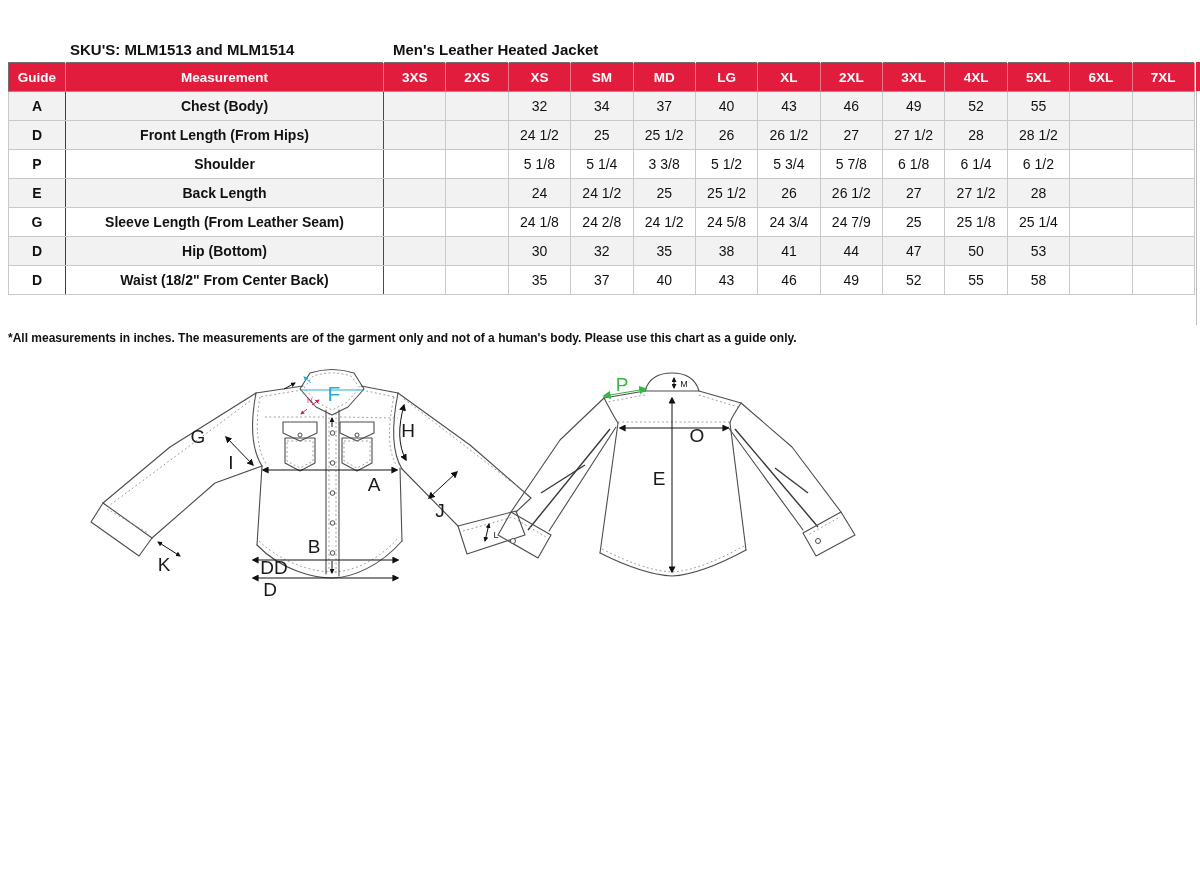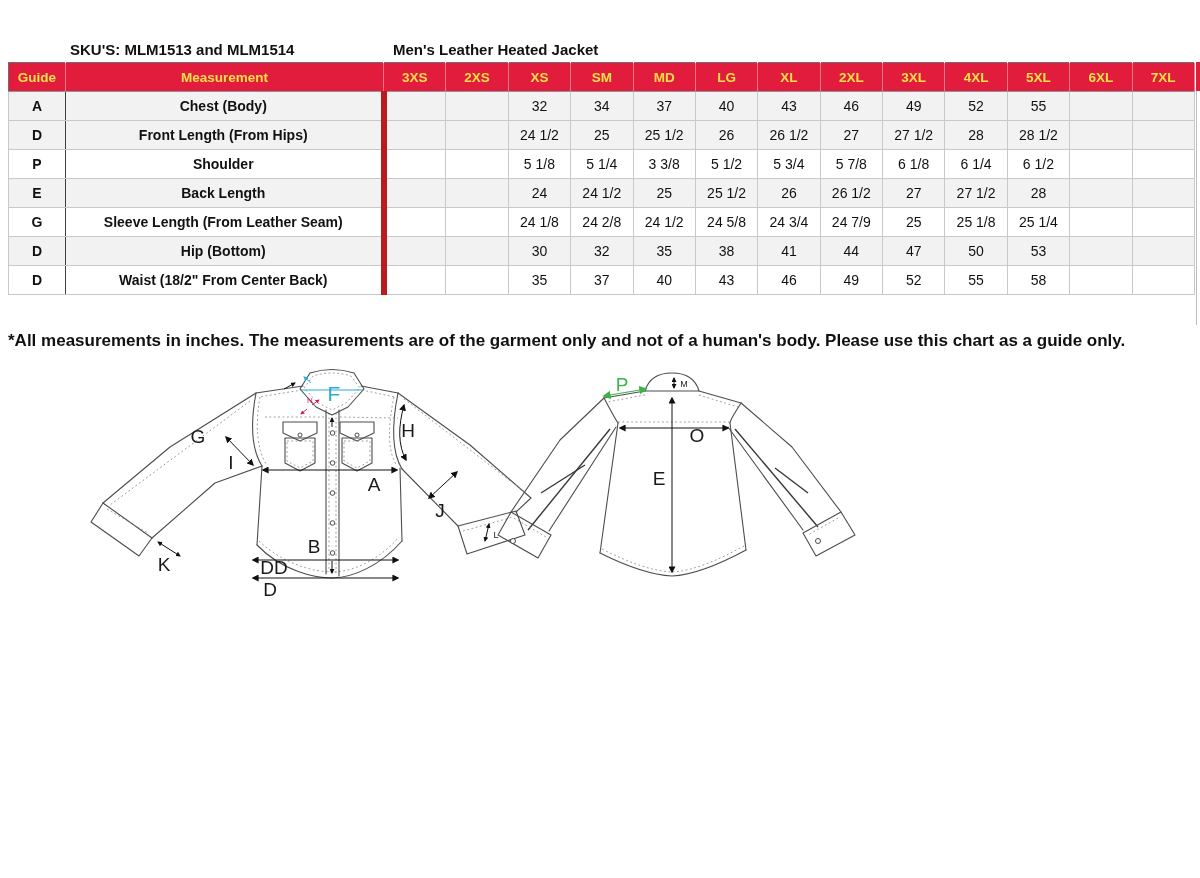"Guide" table.size-chart th { color: #fde047 -> #ffffff }
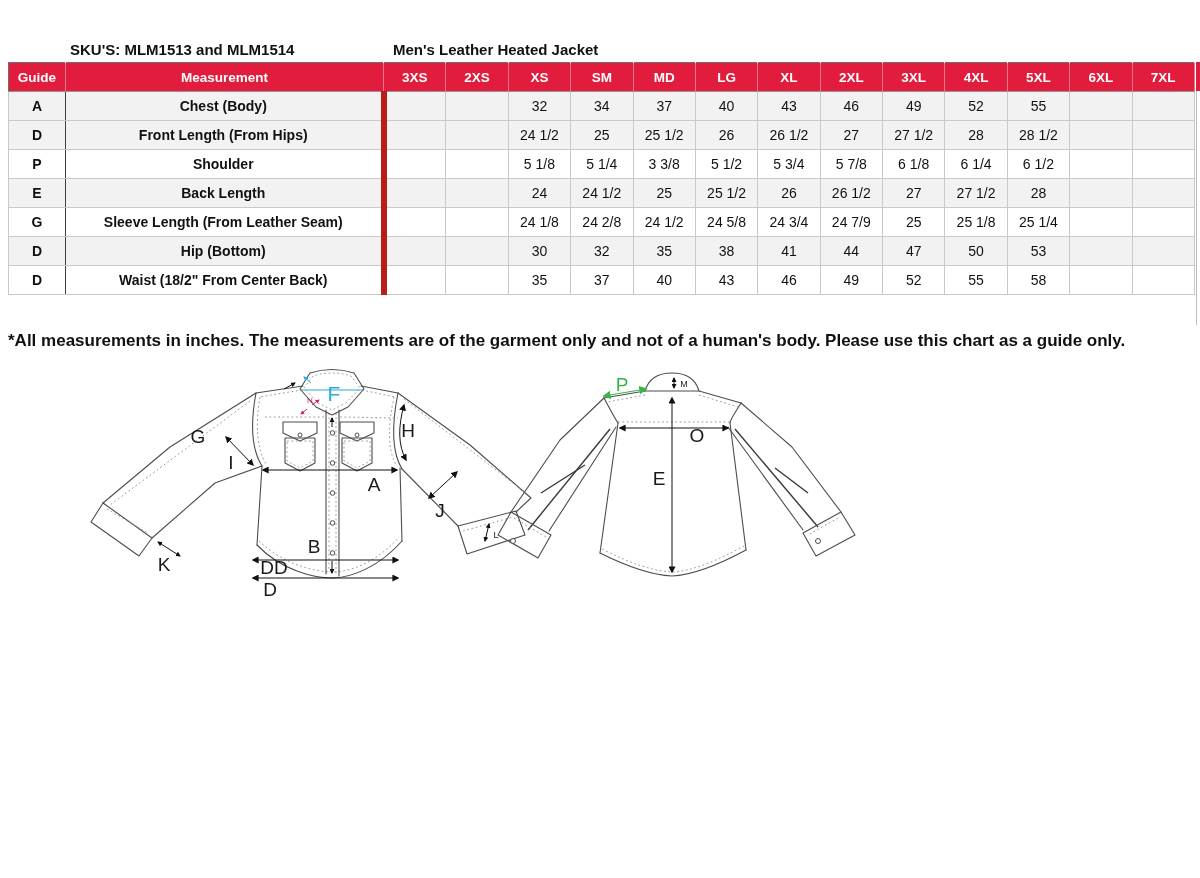"Chest (Body)" table.size-chart td.meas { border-right: 6px solid #b91c1c -> 1px solid #b91c1c }
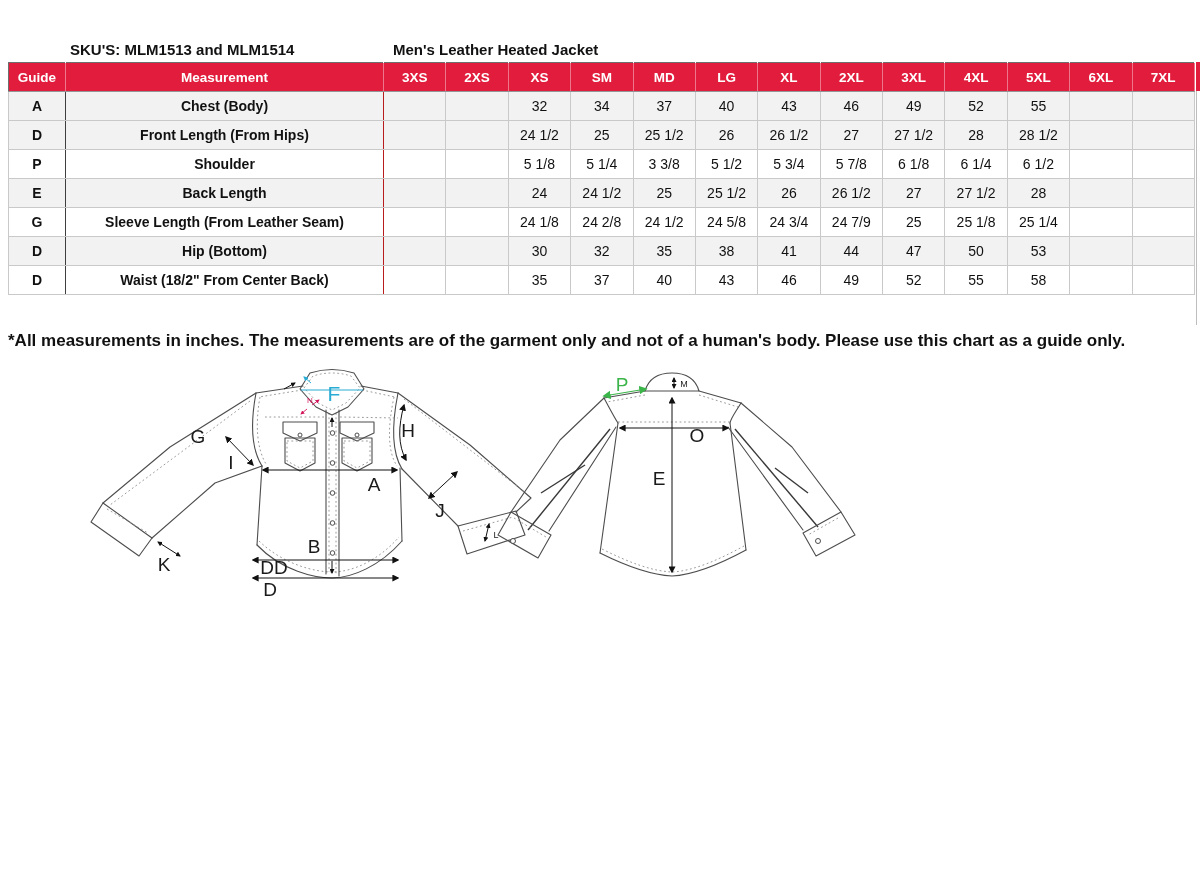"*All measurements in inches. The" #footnote { font-size: 17px -> 12px }
